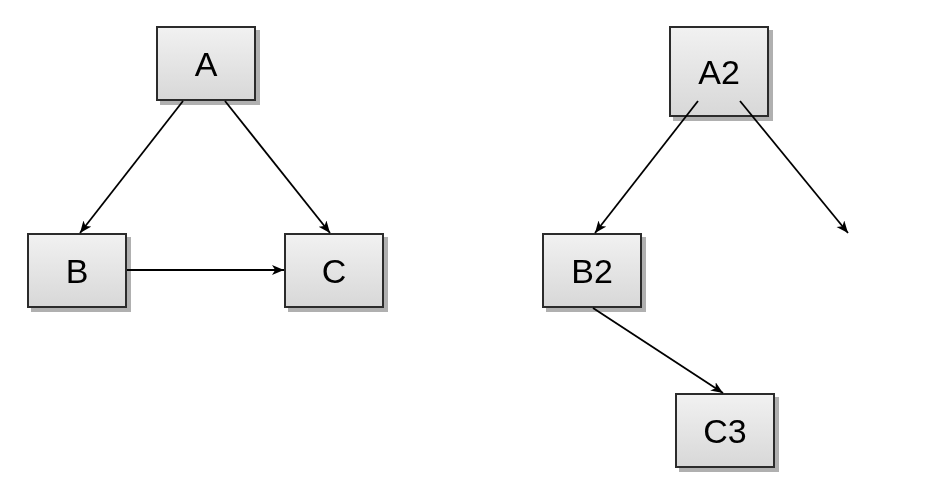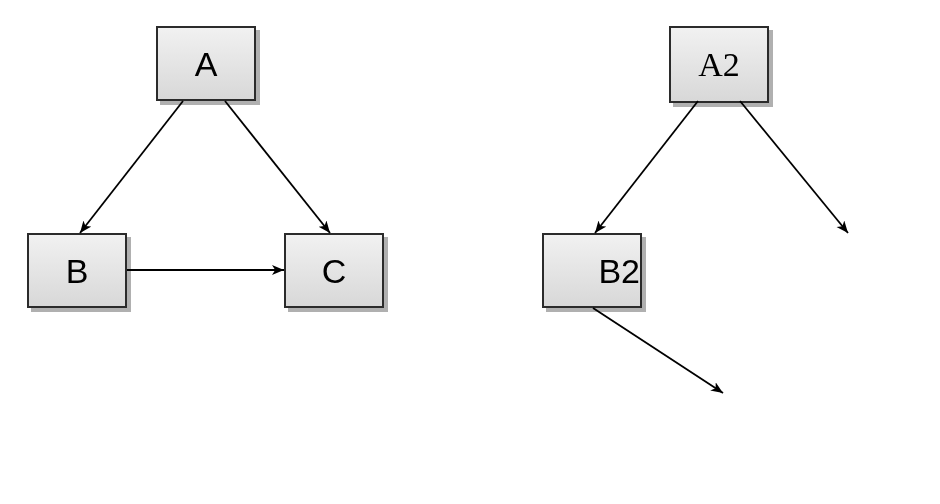"A2" div.node { font-family: Liberation Serif, serif -> none; height: 77px -> 91px }
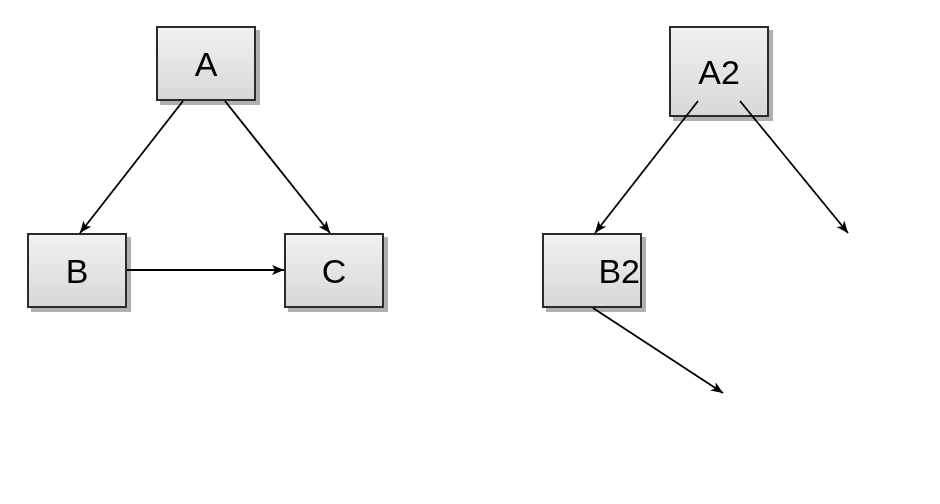"B2" div.node { justify-content: flex-end -> none }
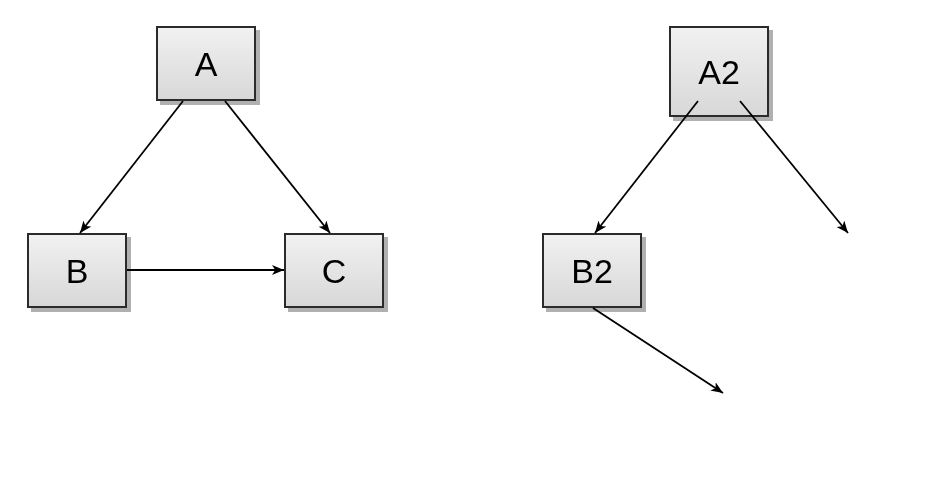"C3" div.node { html: none -> <div> <span>C3</span> </div> }
